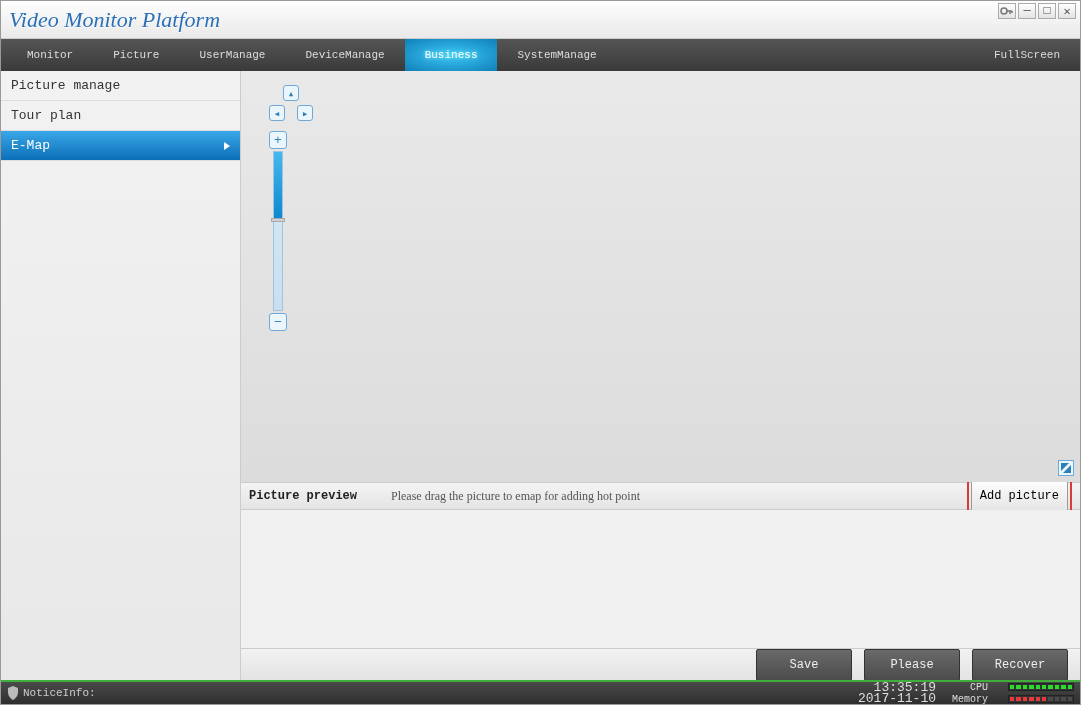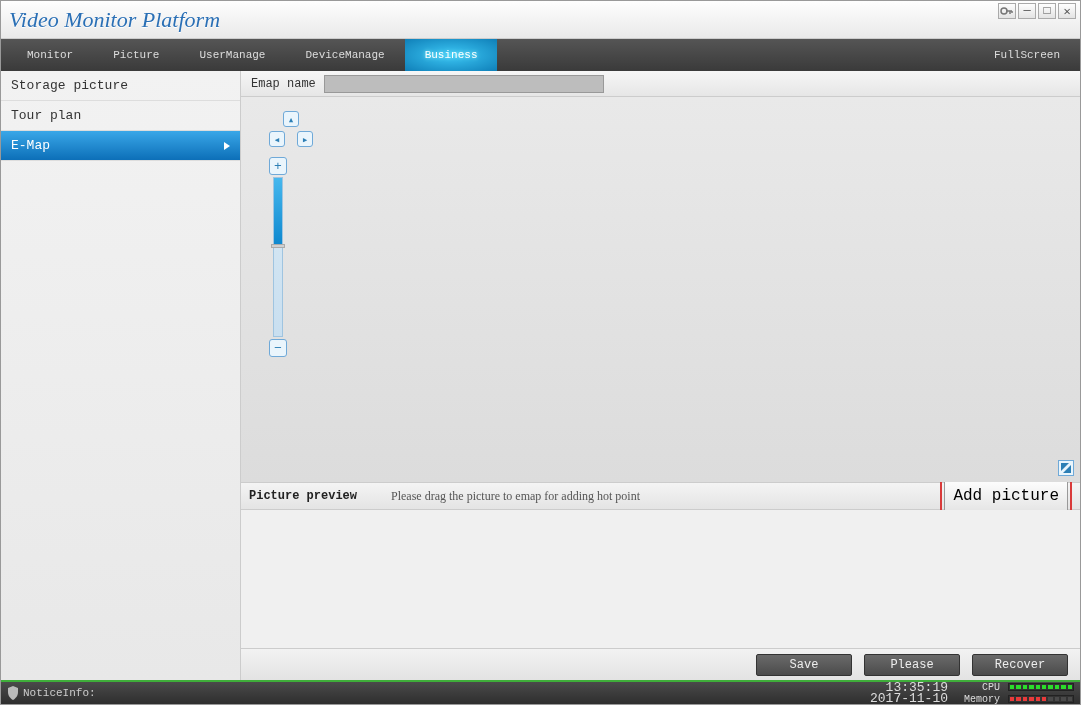"SystemManage" div.menu-item { html: none -> <div>SystemManage</div> }
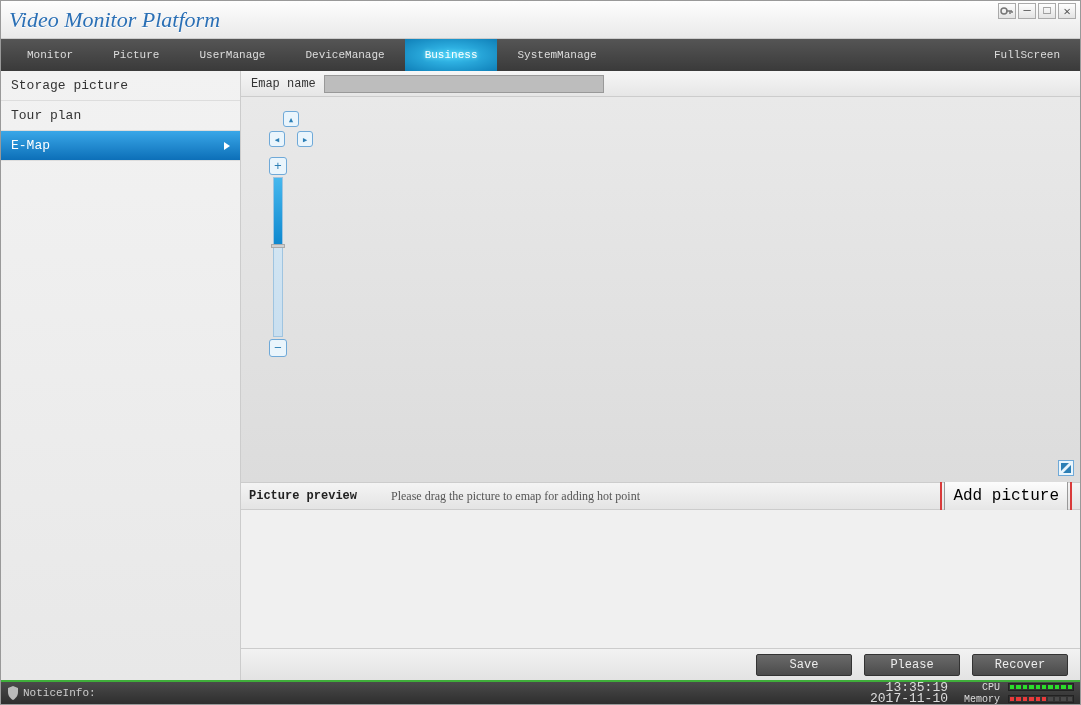"Storage picture" div.side-item { text: Storage picture -> Picture manage }
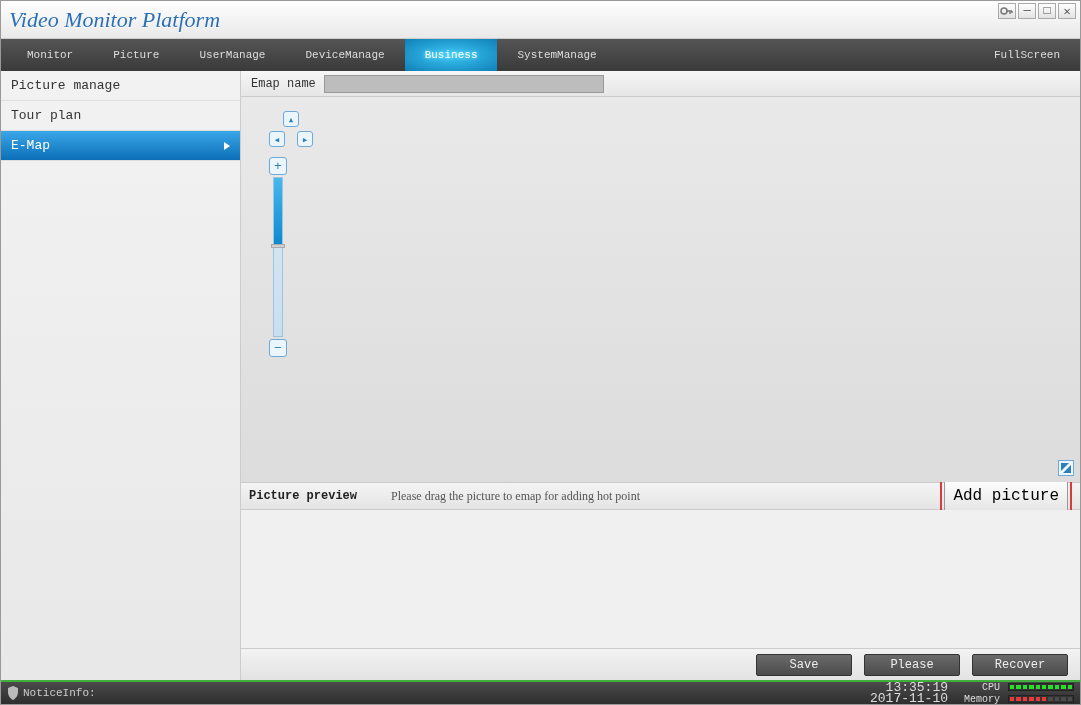"Emap name" div.emap-header { html: <div> <span>Emap name</span> <input> </div> -> none }
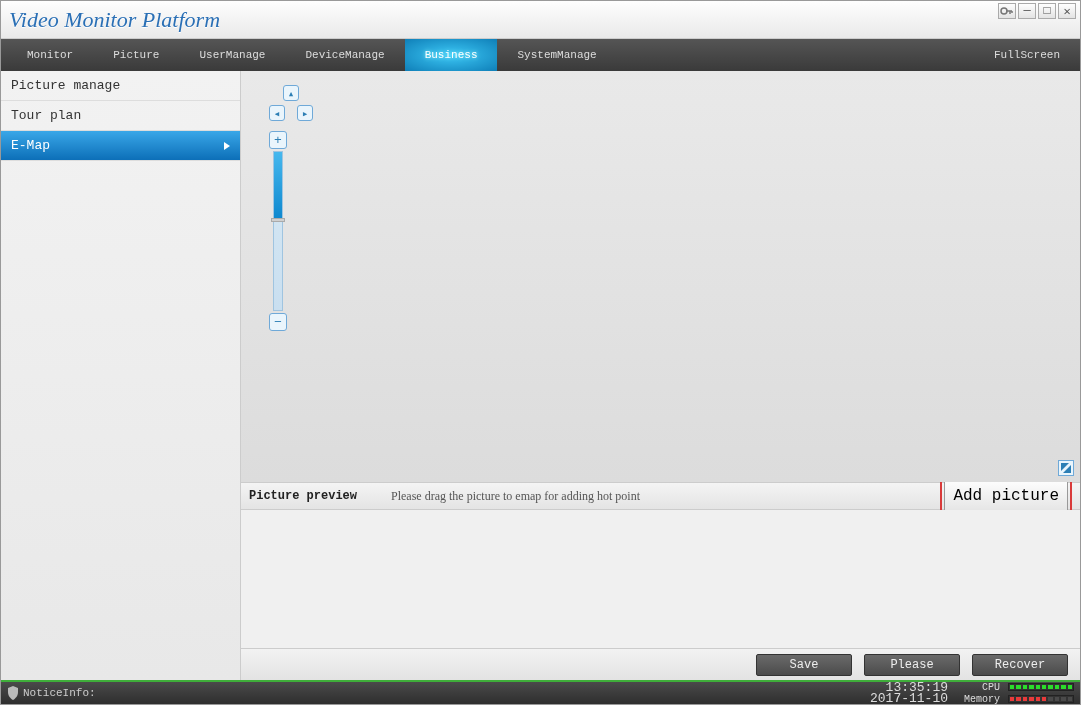"Add picture" .add-pic-btn { font-size: 16px -> 12px }
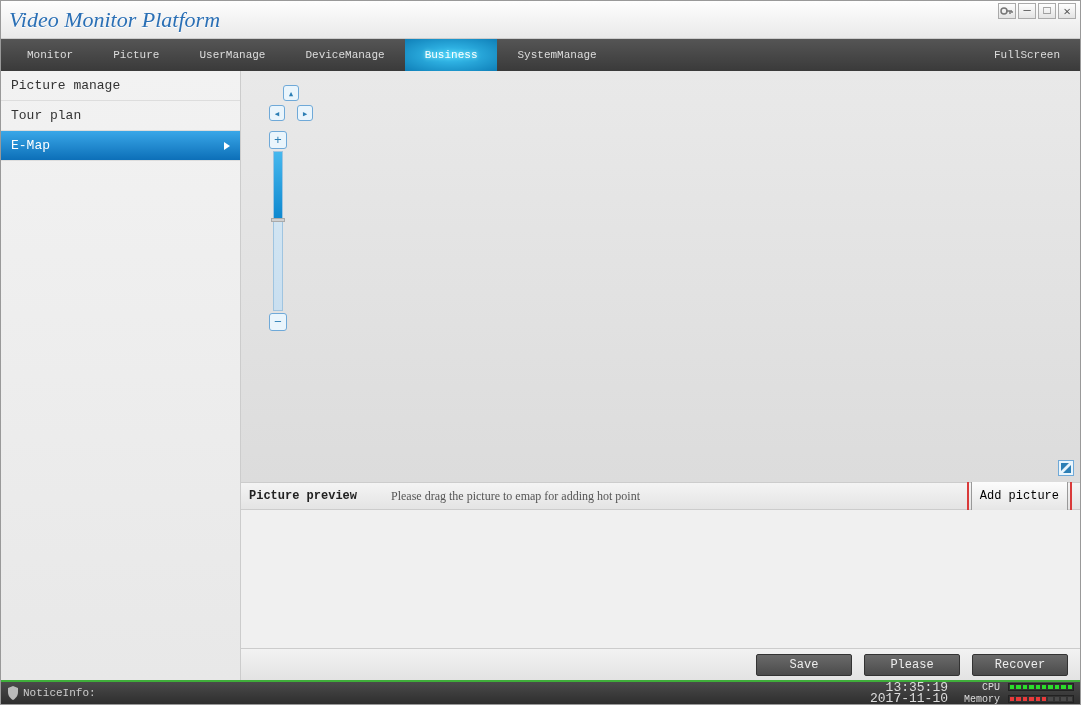"Save" .act-btn { height: 22px -> 32px }
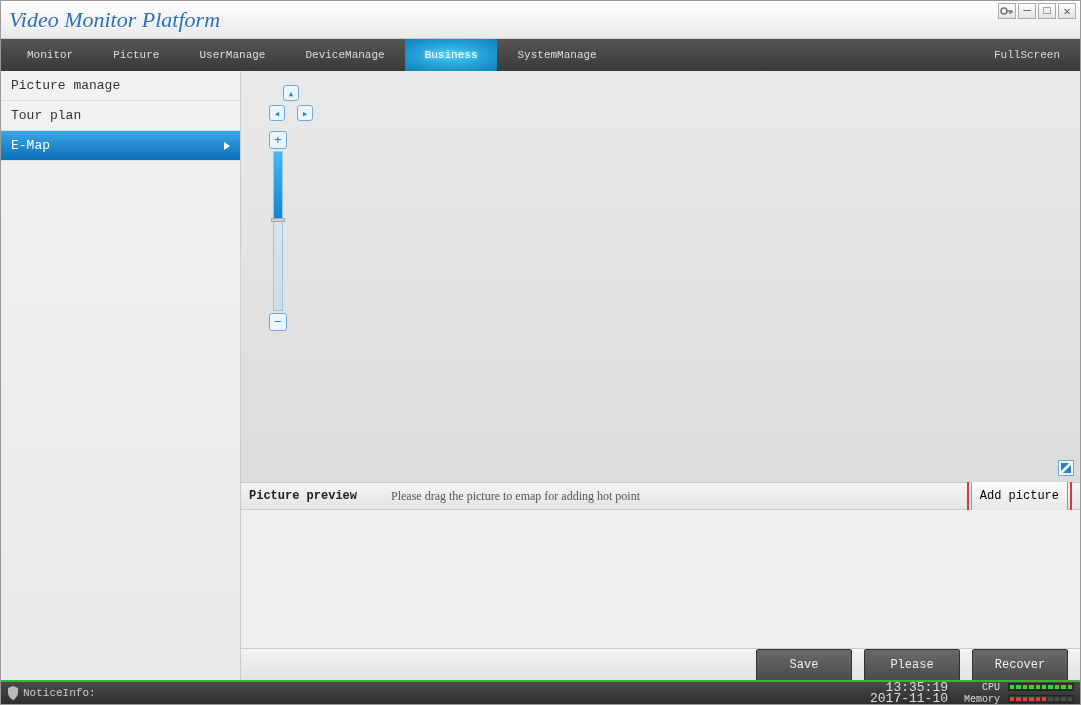"CPU" .meter-row { gap: 8px -> 20px }
